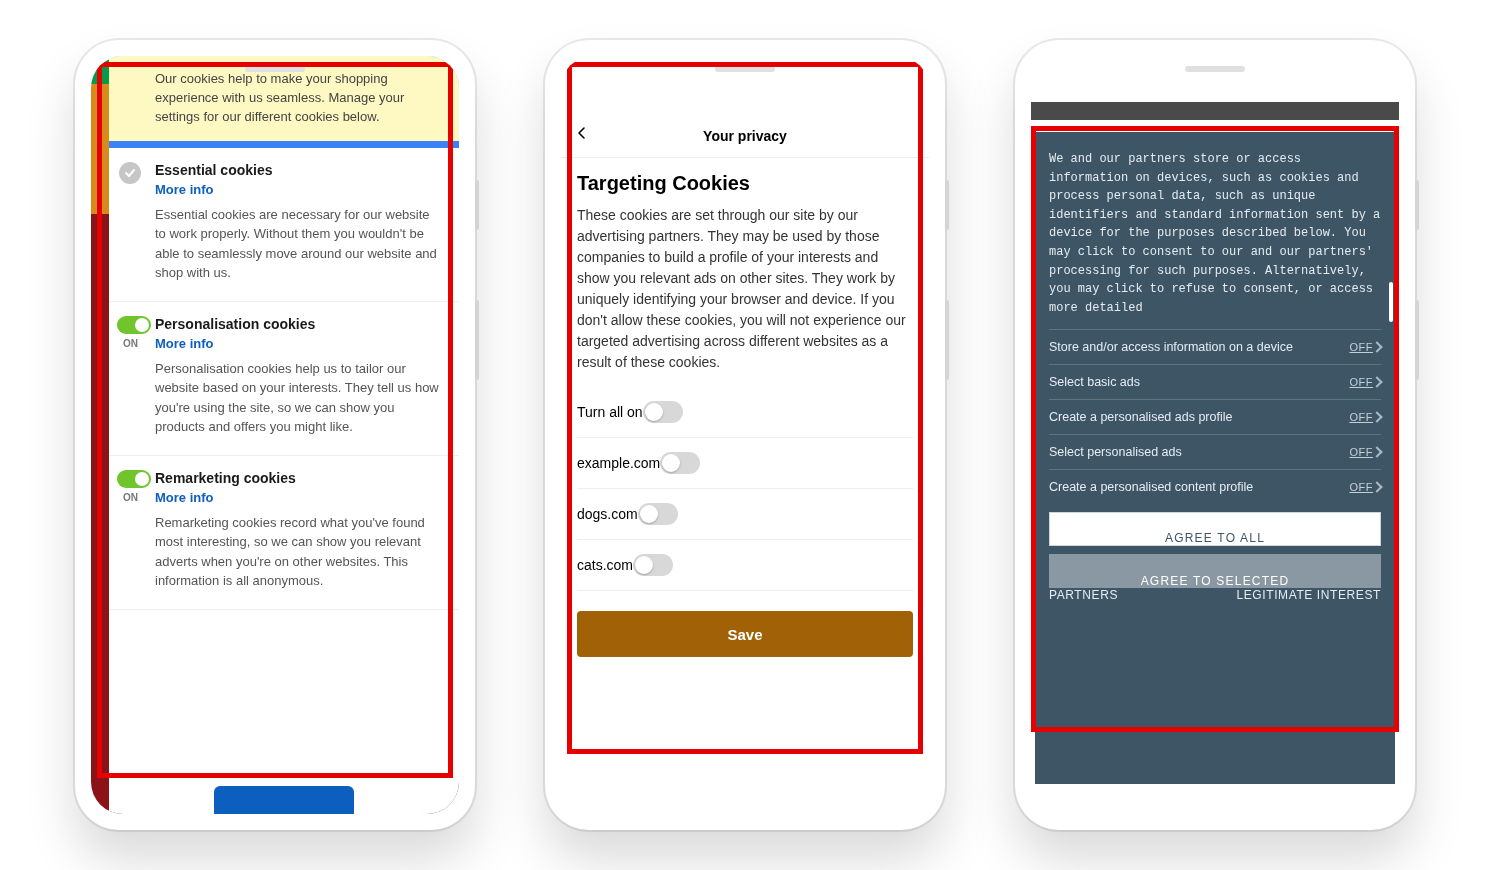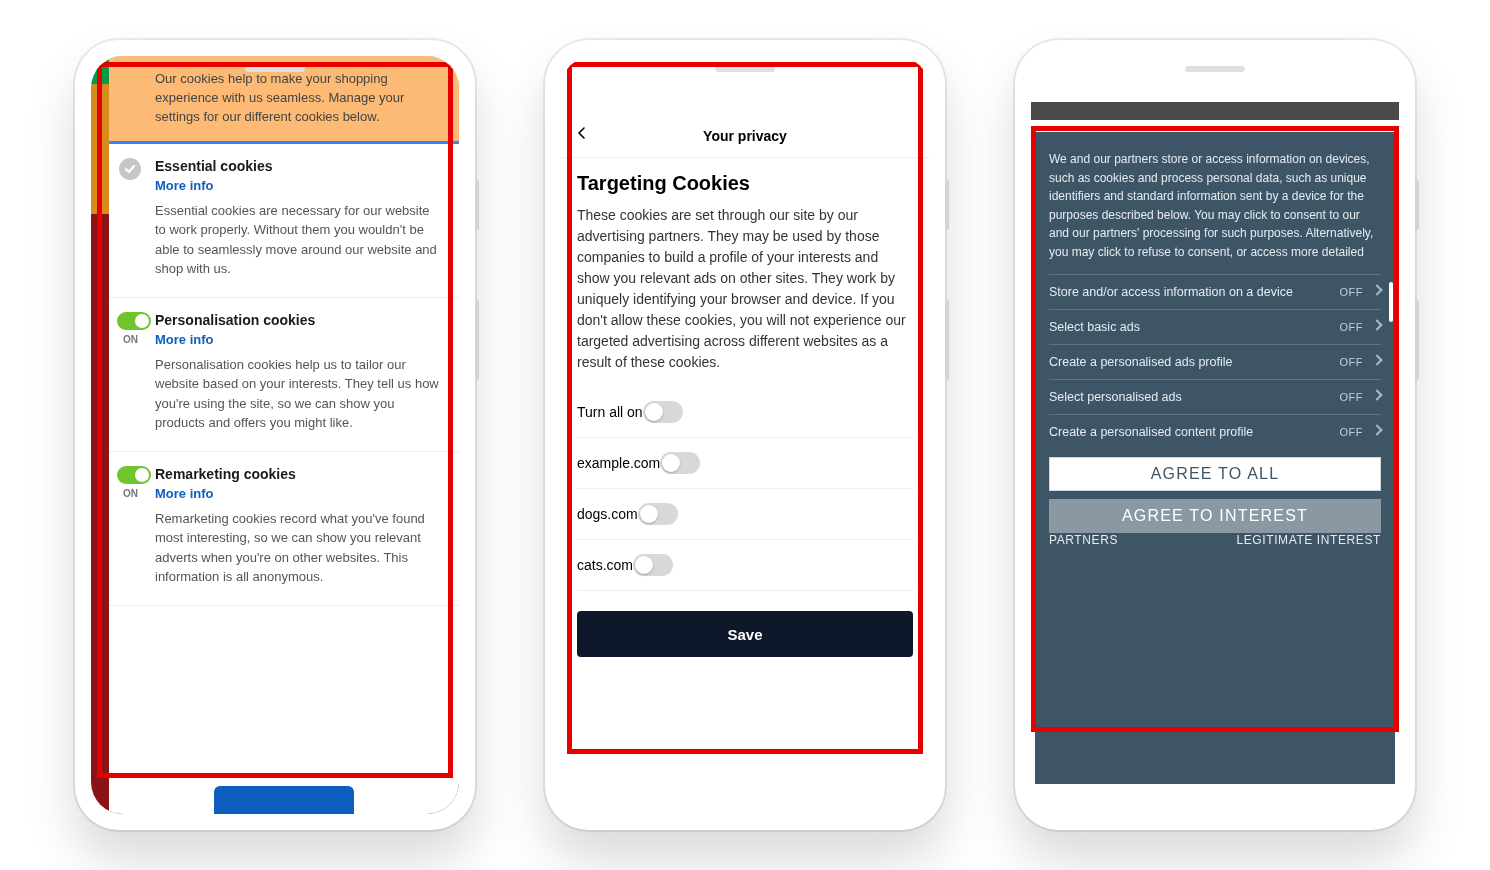"Our cookies help to make" .p1-intro { background: #fdba74 -> #fef9c3; border-bottom: 3px solid #3b82f6 -> 7px solid #3b82f6 }
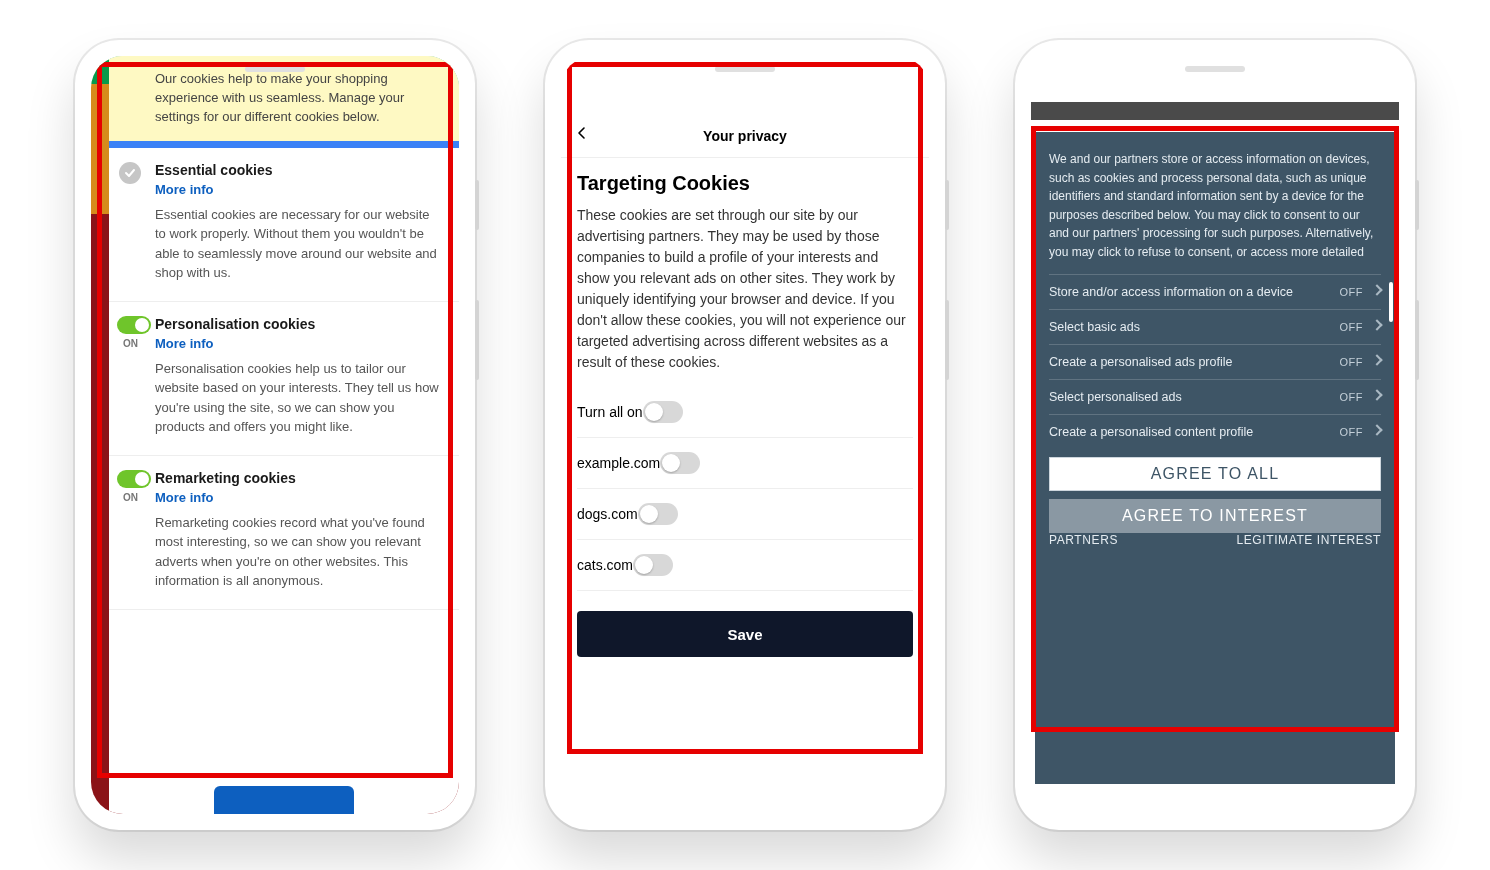"We and our partners store" .p3-desc { font-family: none -> Liberation Mono, monospace }
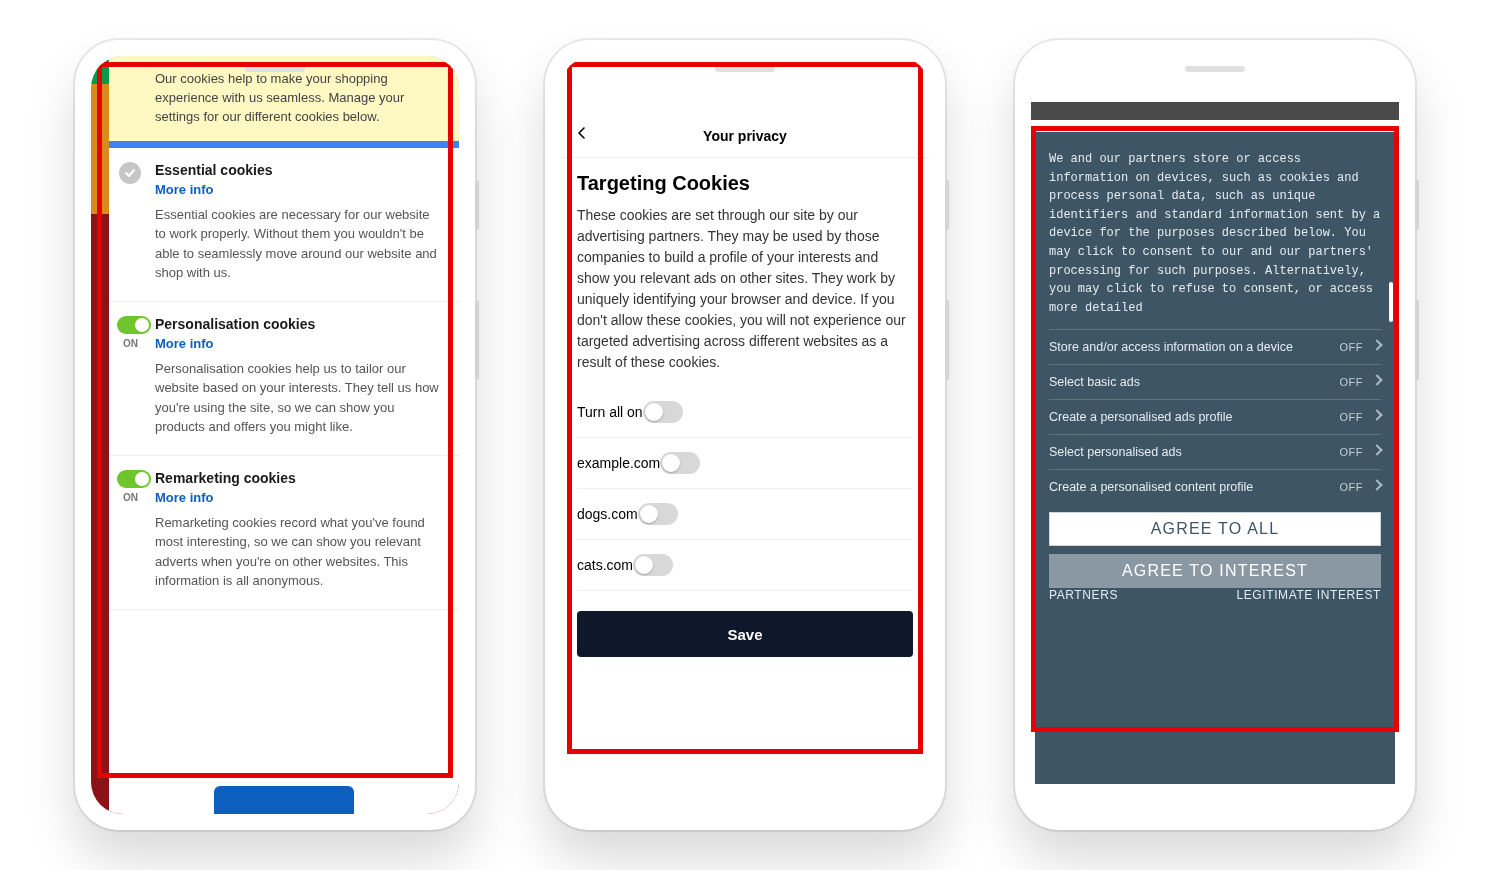"OFF" .p3-row-right { align-items: flex-start -> center; gap: 10px -> none; text-decoration: none -> underline }
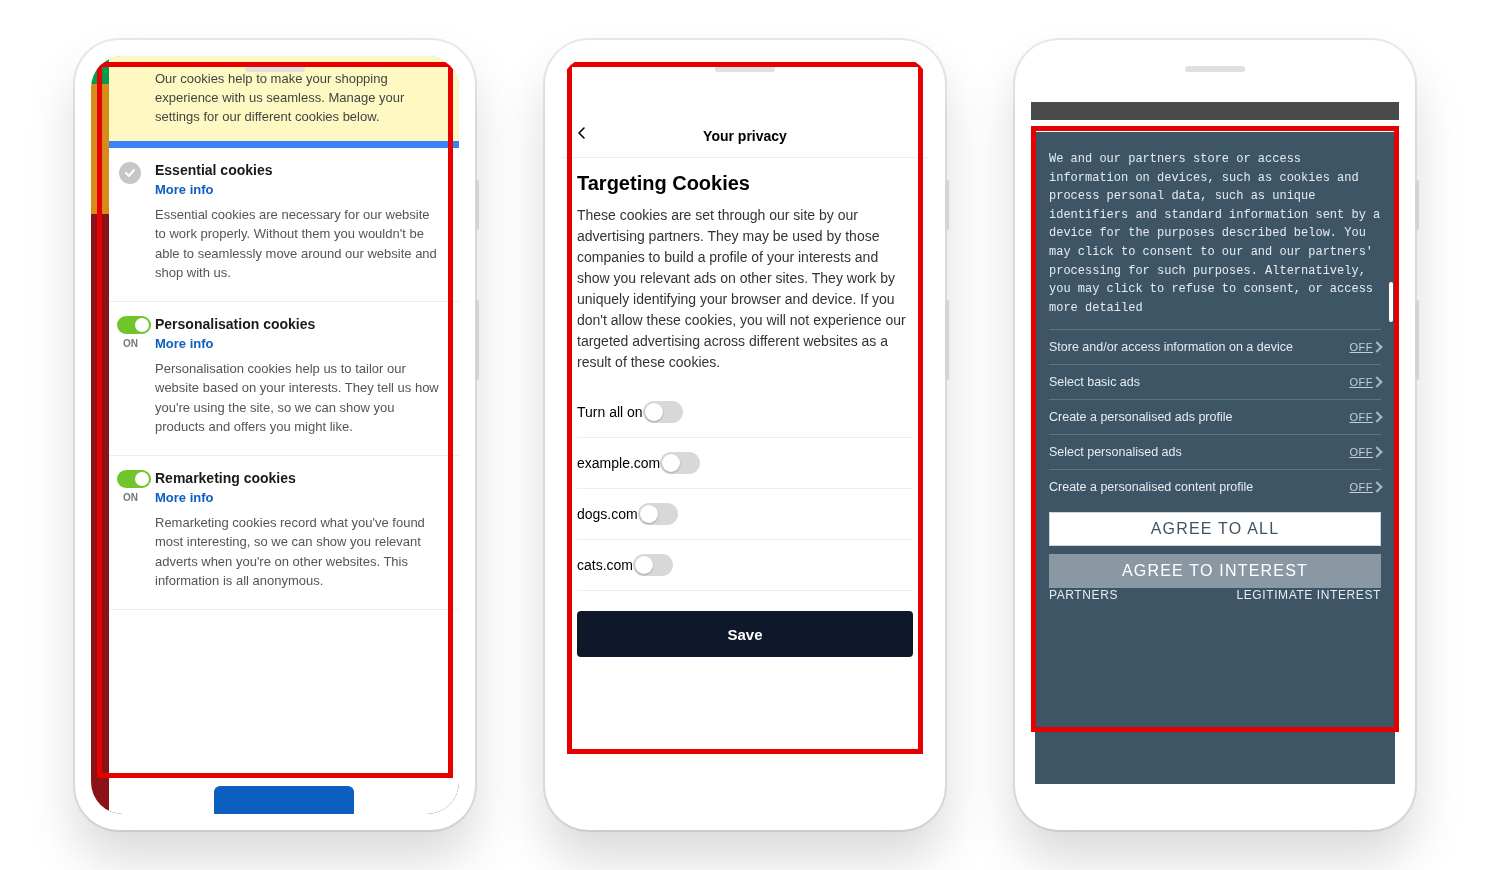"AGREE TO ALL" .p3-btn { align-items: center -> flex-end; font-size: 16px -> 12px }
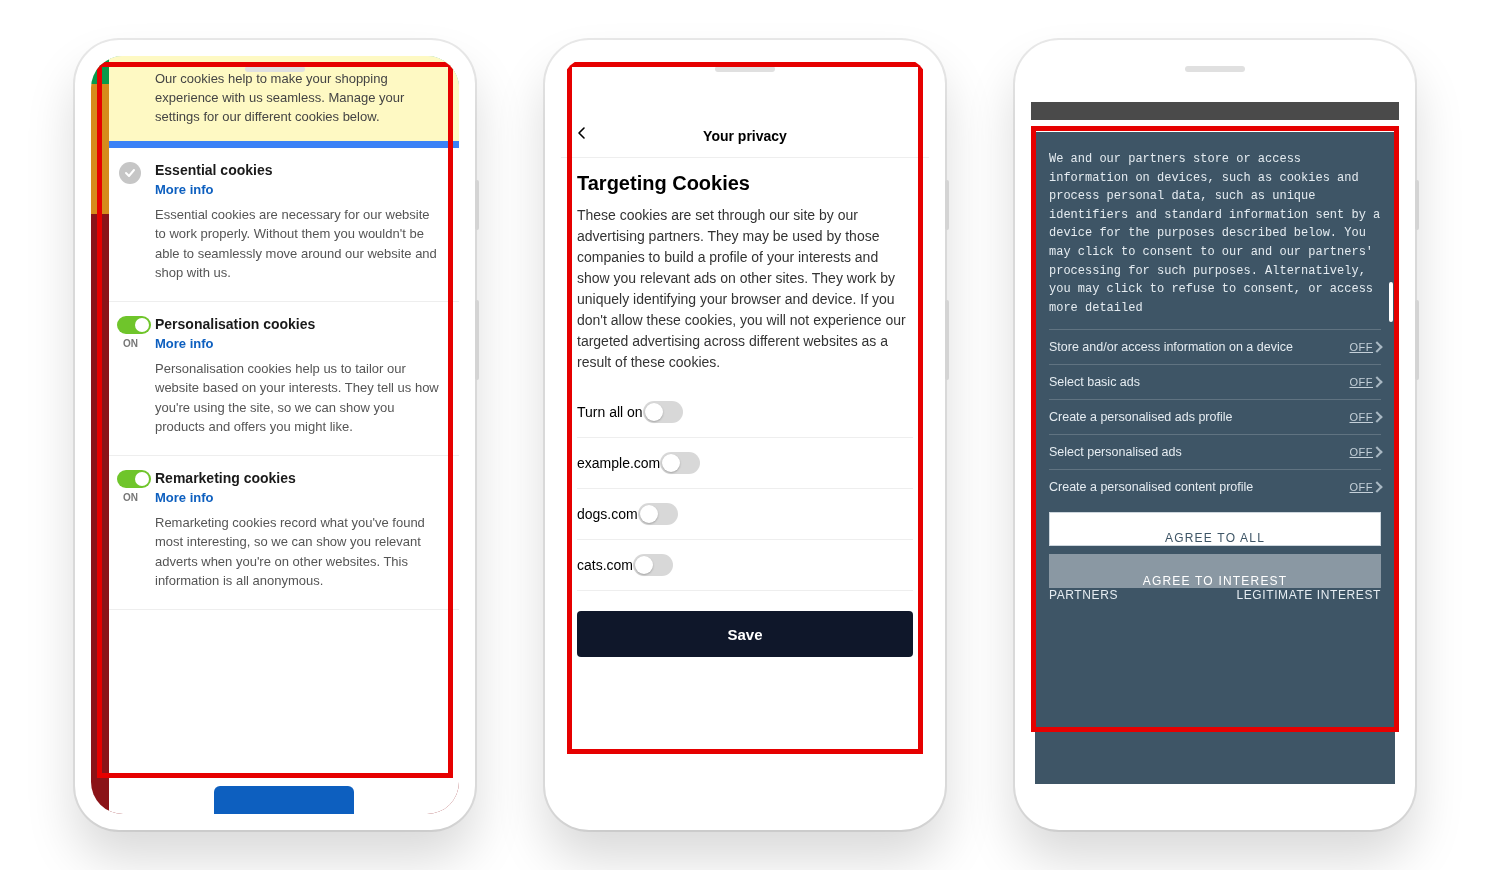"AGREE TO INTEREST" span { text: INTEREST -> SELECTED }
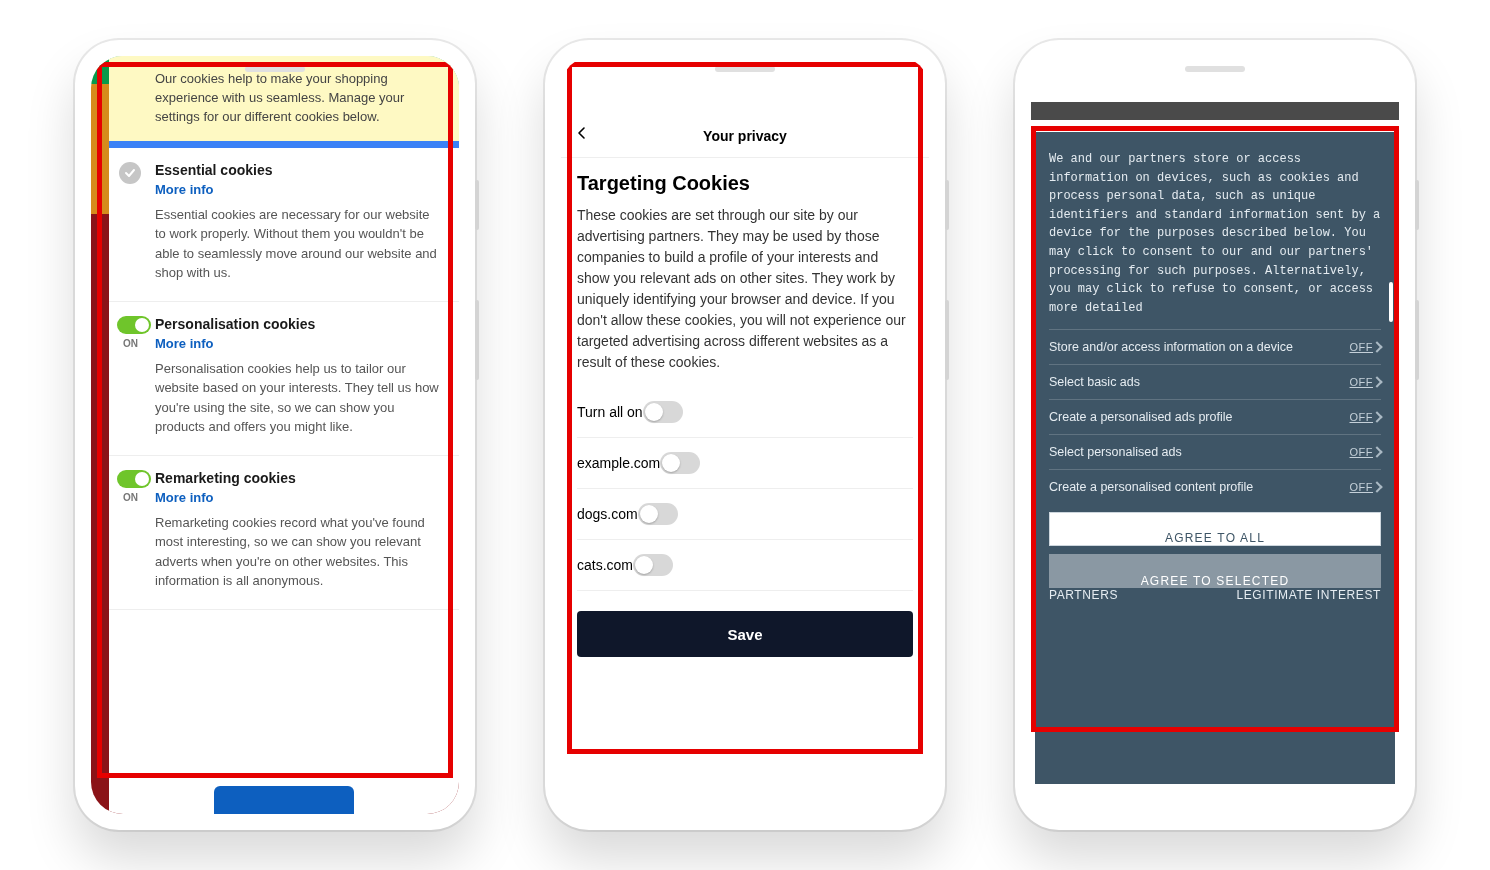"Save" .p2-save { background: #0f172a -> #a16207 }
